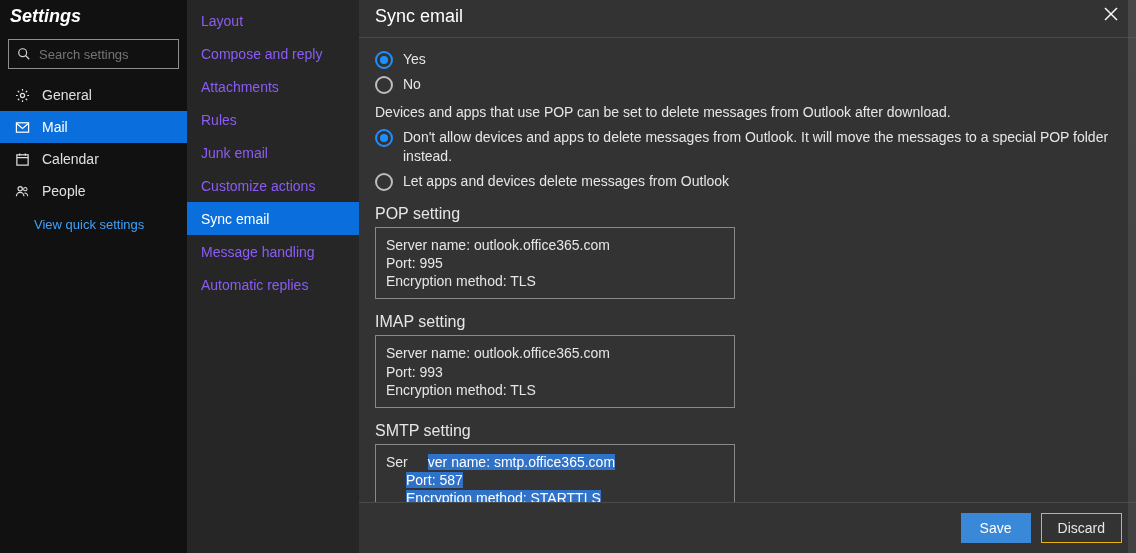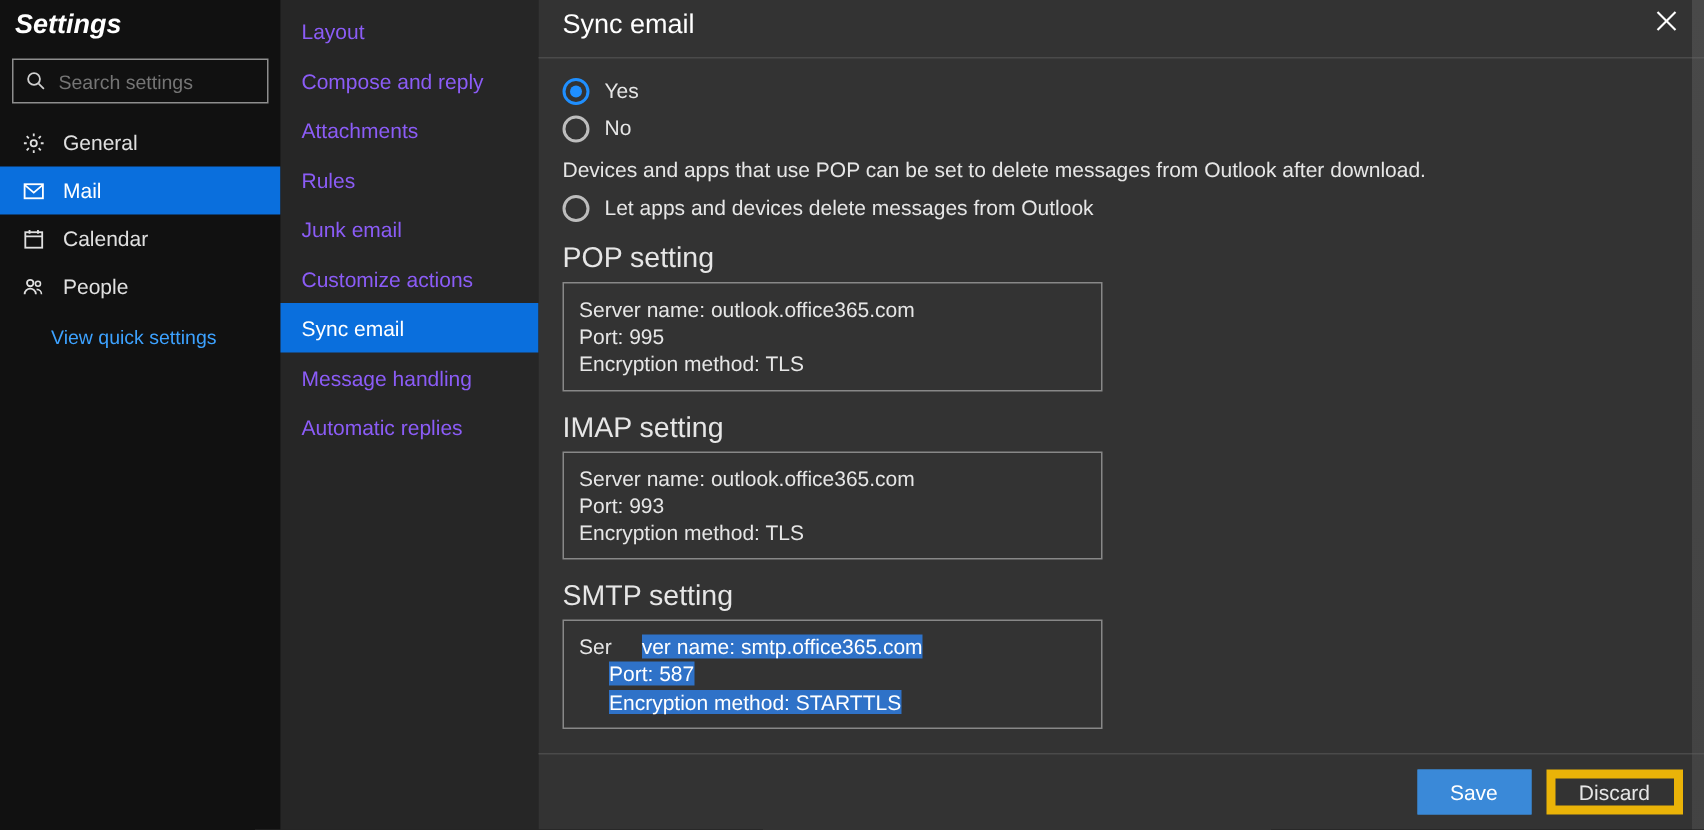"Don't allow devices and apps" div.radio-row { html: none -> <div> <span> <span></span> </span> <span>Don't allow devices and apps to delete messages from Outlook. It will move the messages to a special POP folder instead.</span> </div> }
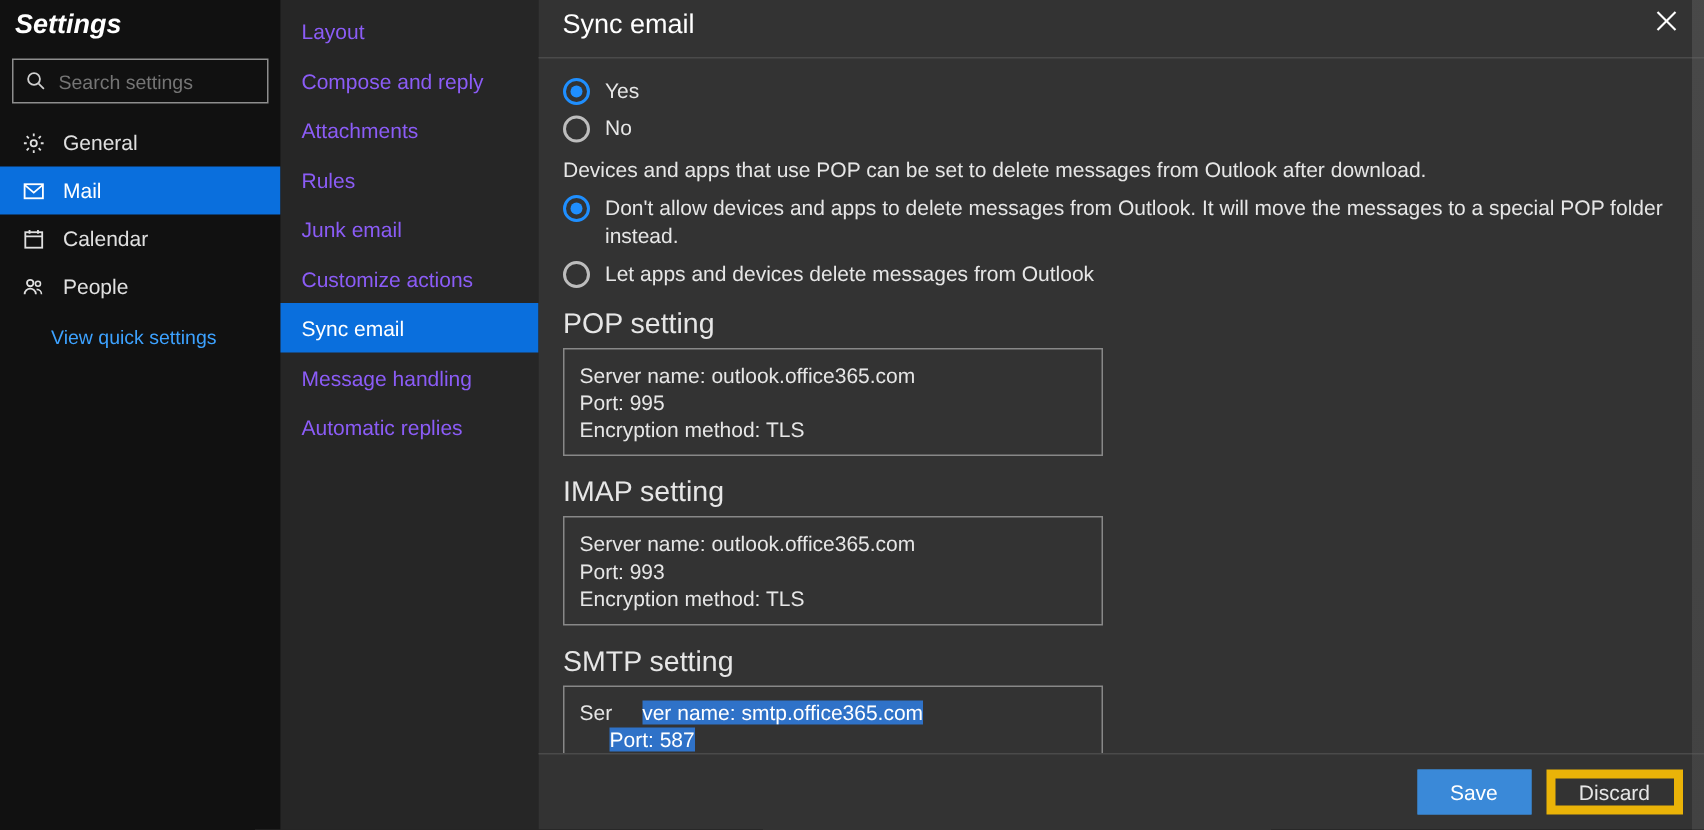"POP setting" .section-label { font-size: 19px -> 16px }
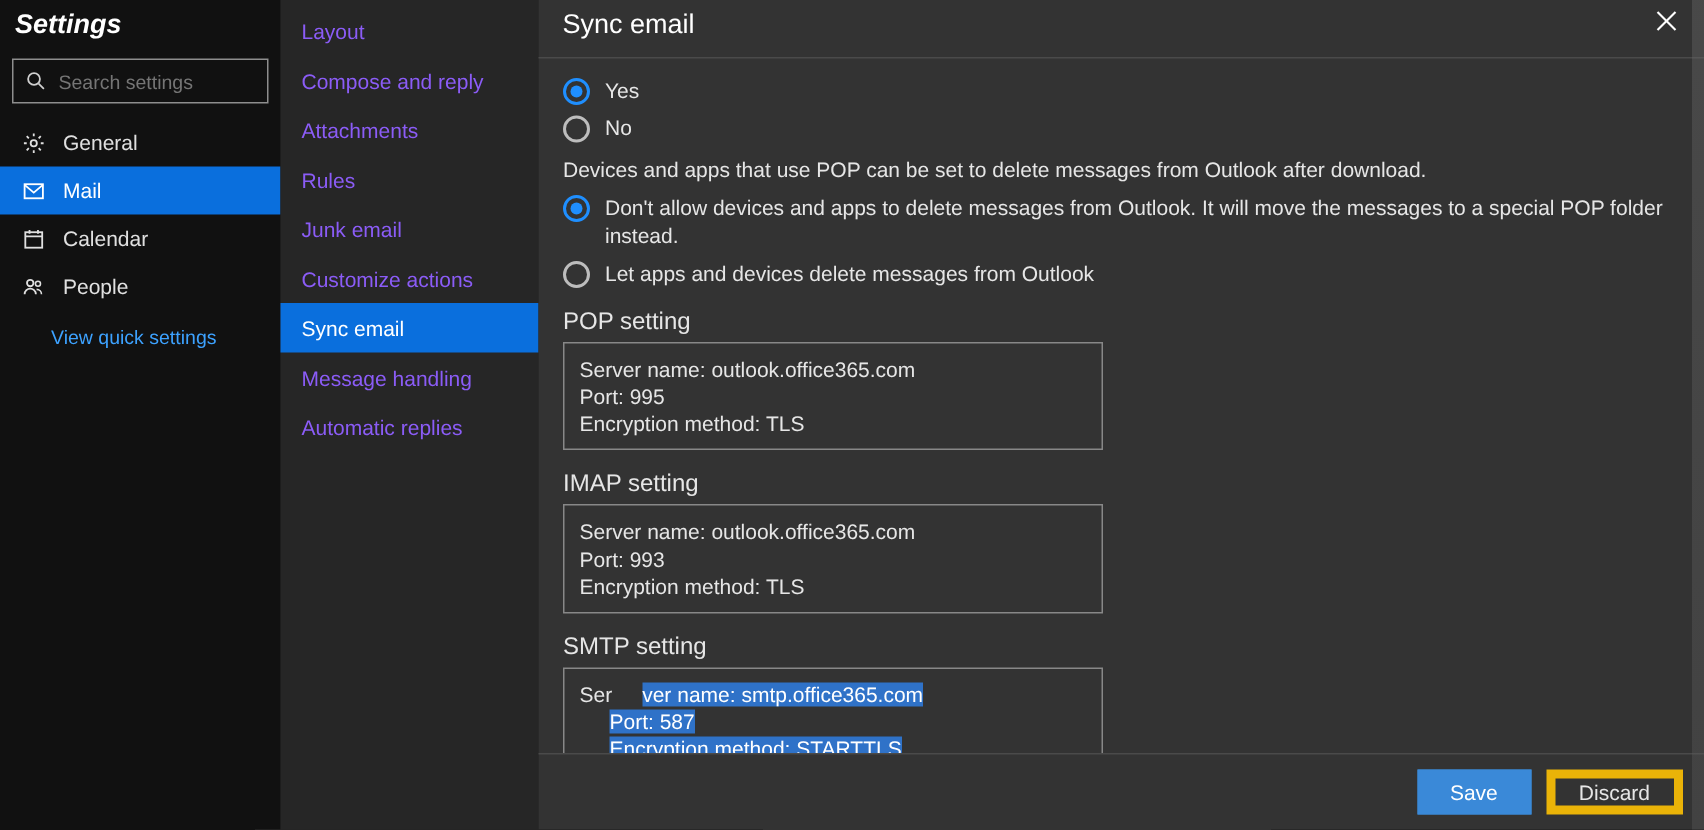"Save" .btn { border: 6px solid #eab308 -> 1px solid #eab308 }
